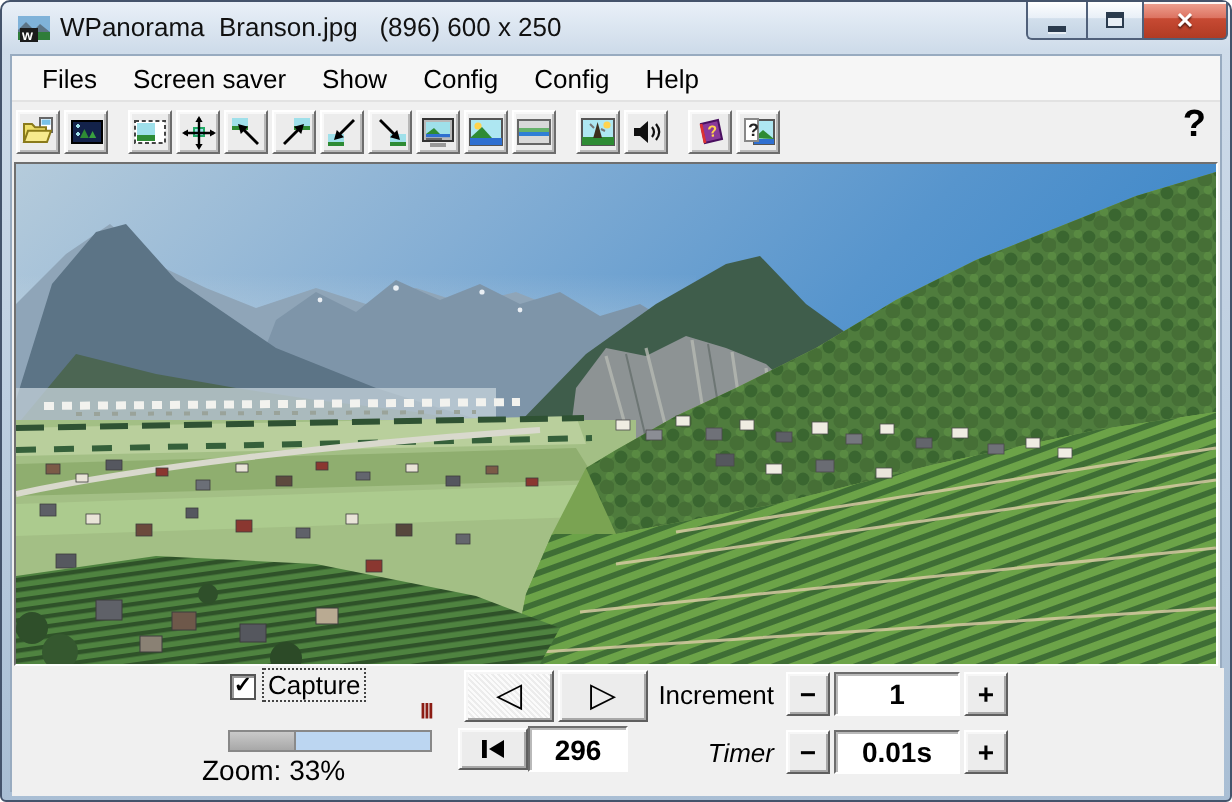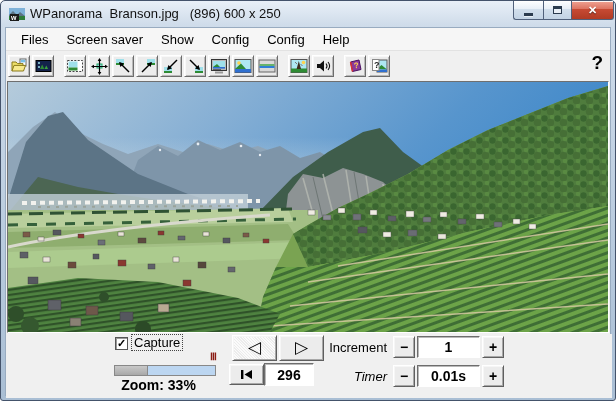"Zoom: 33%" .zoomlbl { font-weight: bold -> normal; text-align: center -> left }
